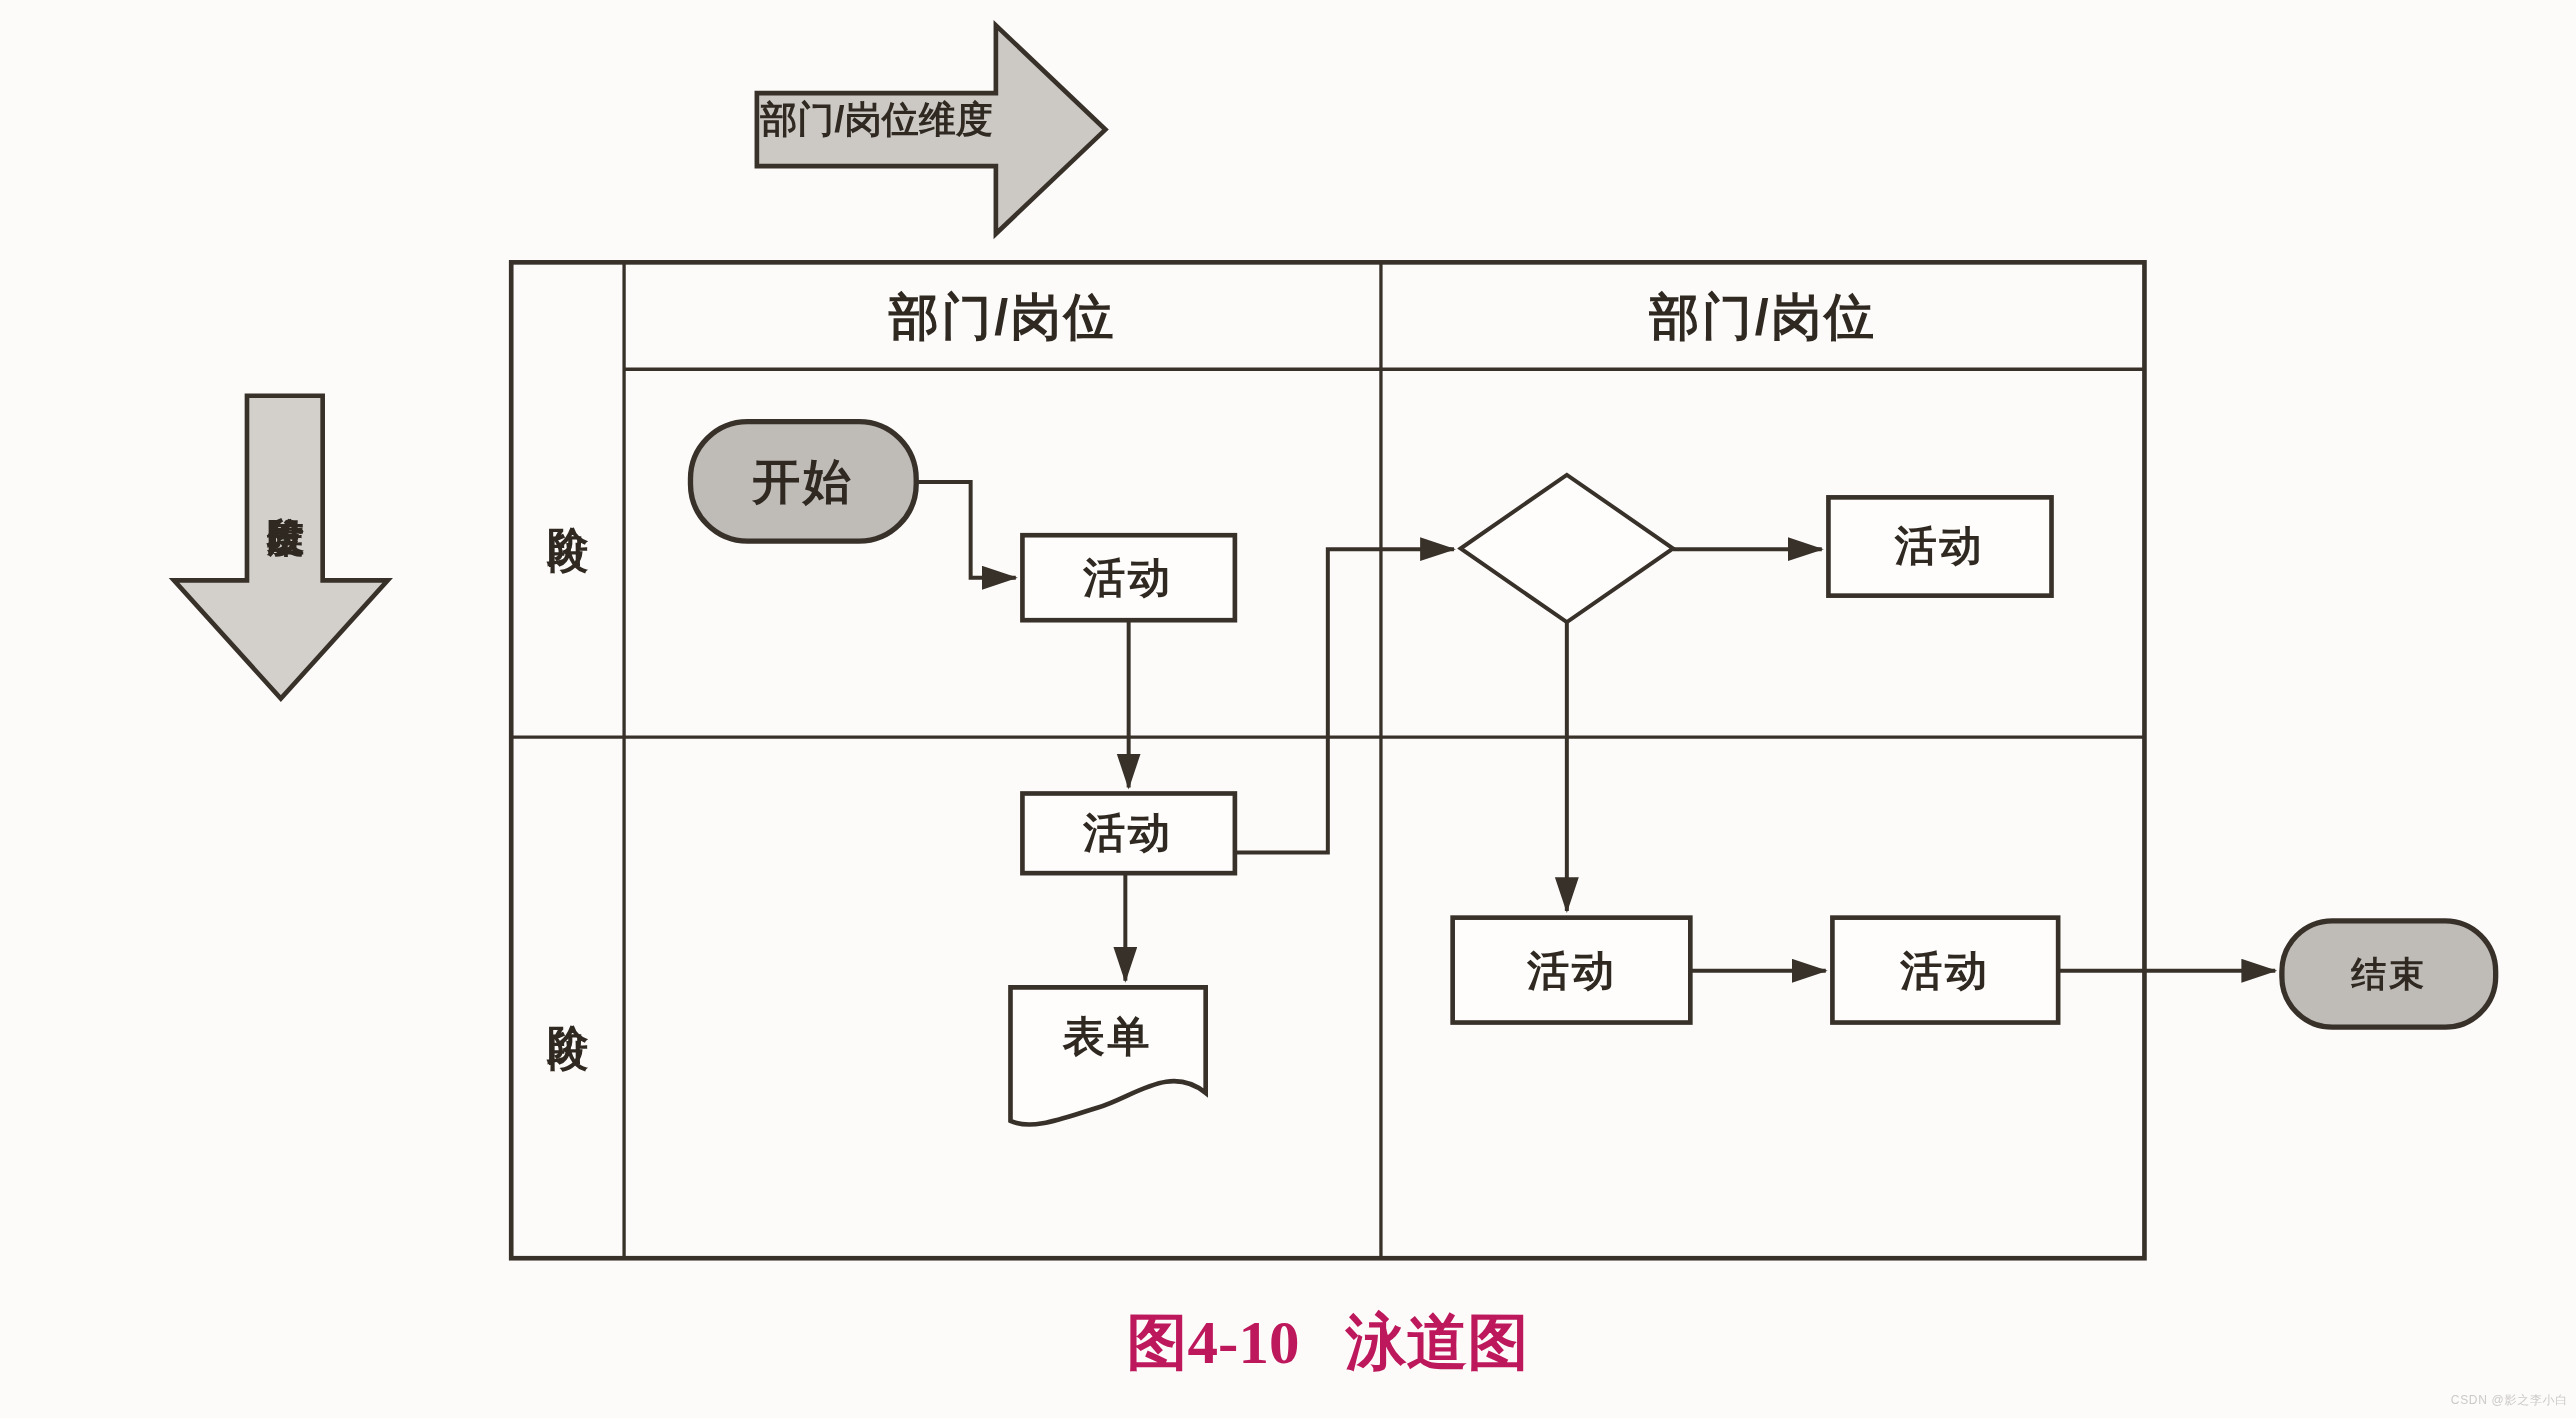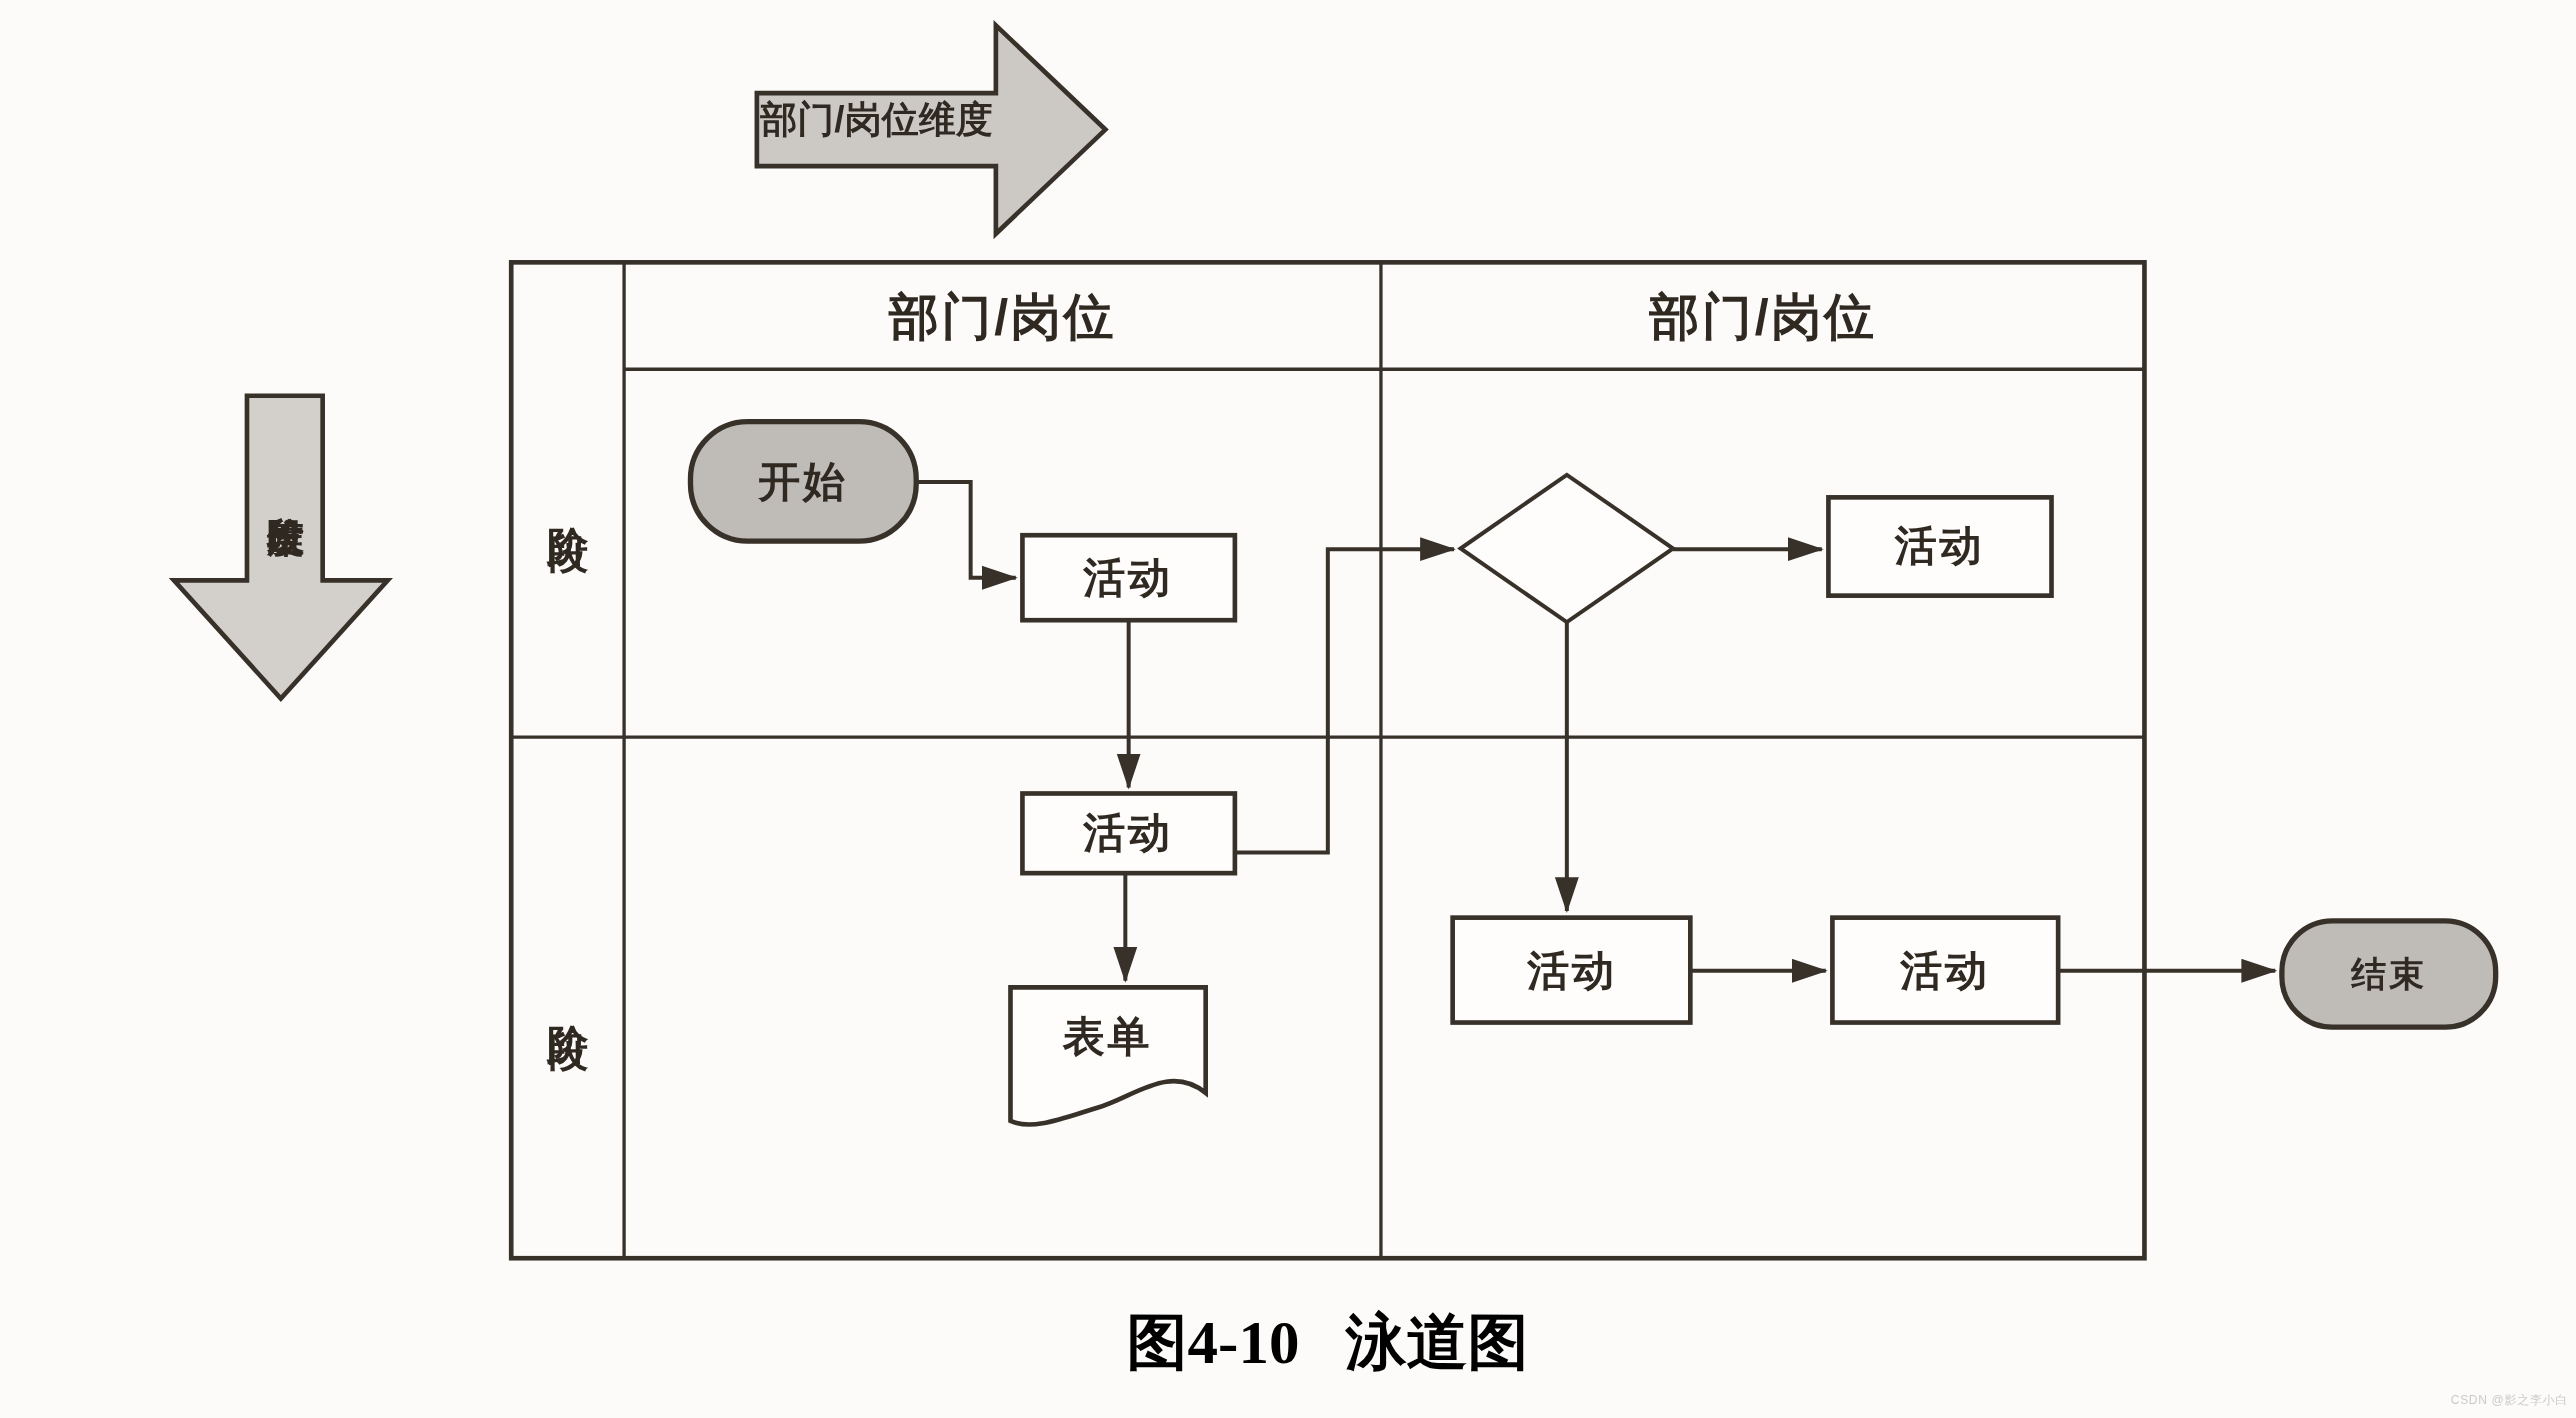"开始" .start-lbl { font-size: 42px -> 48px }
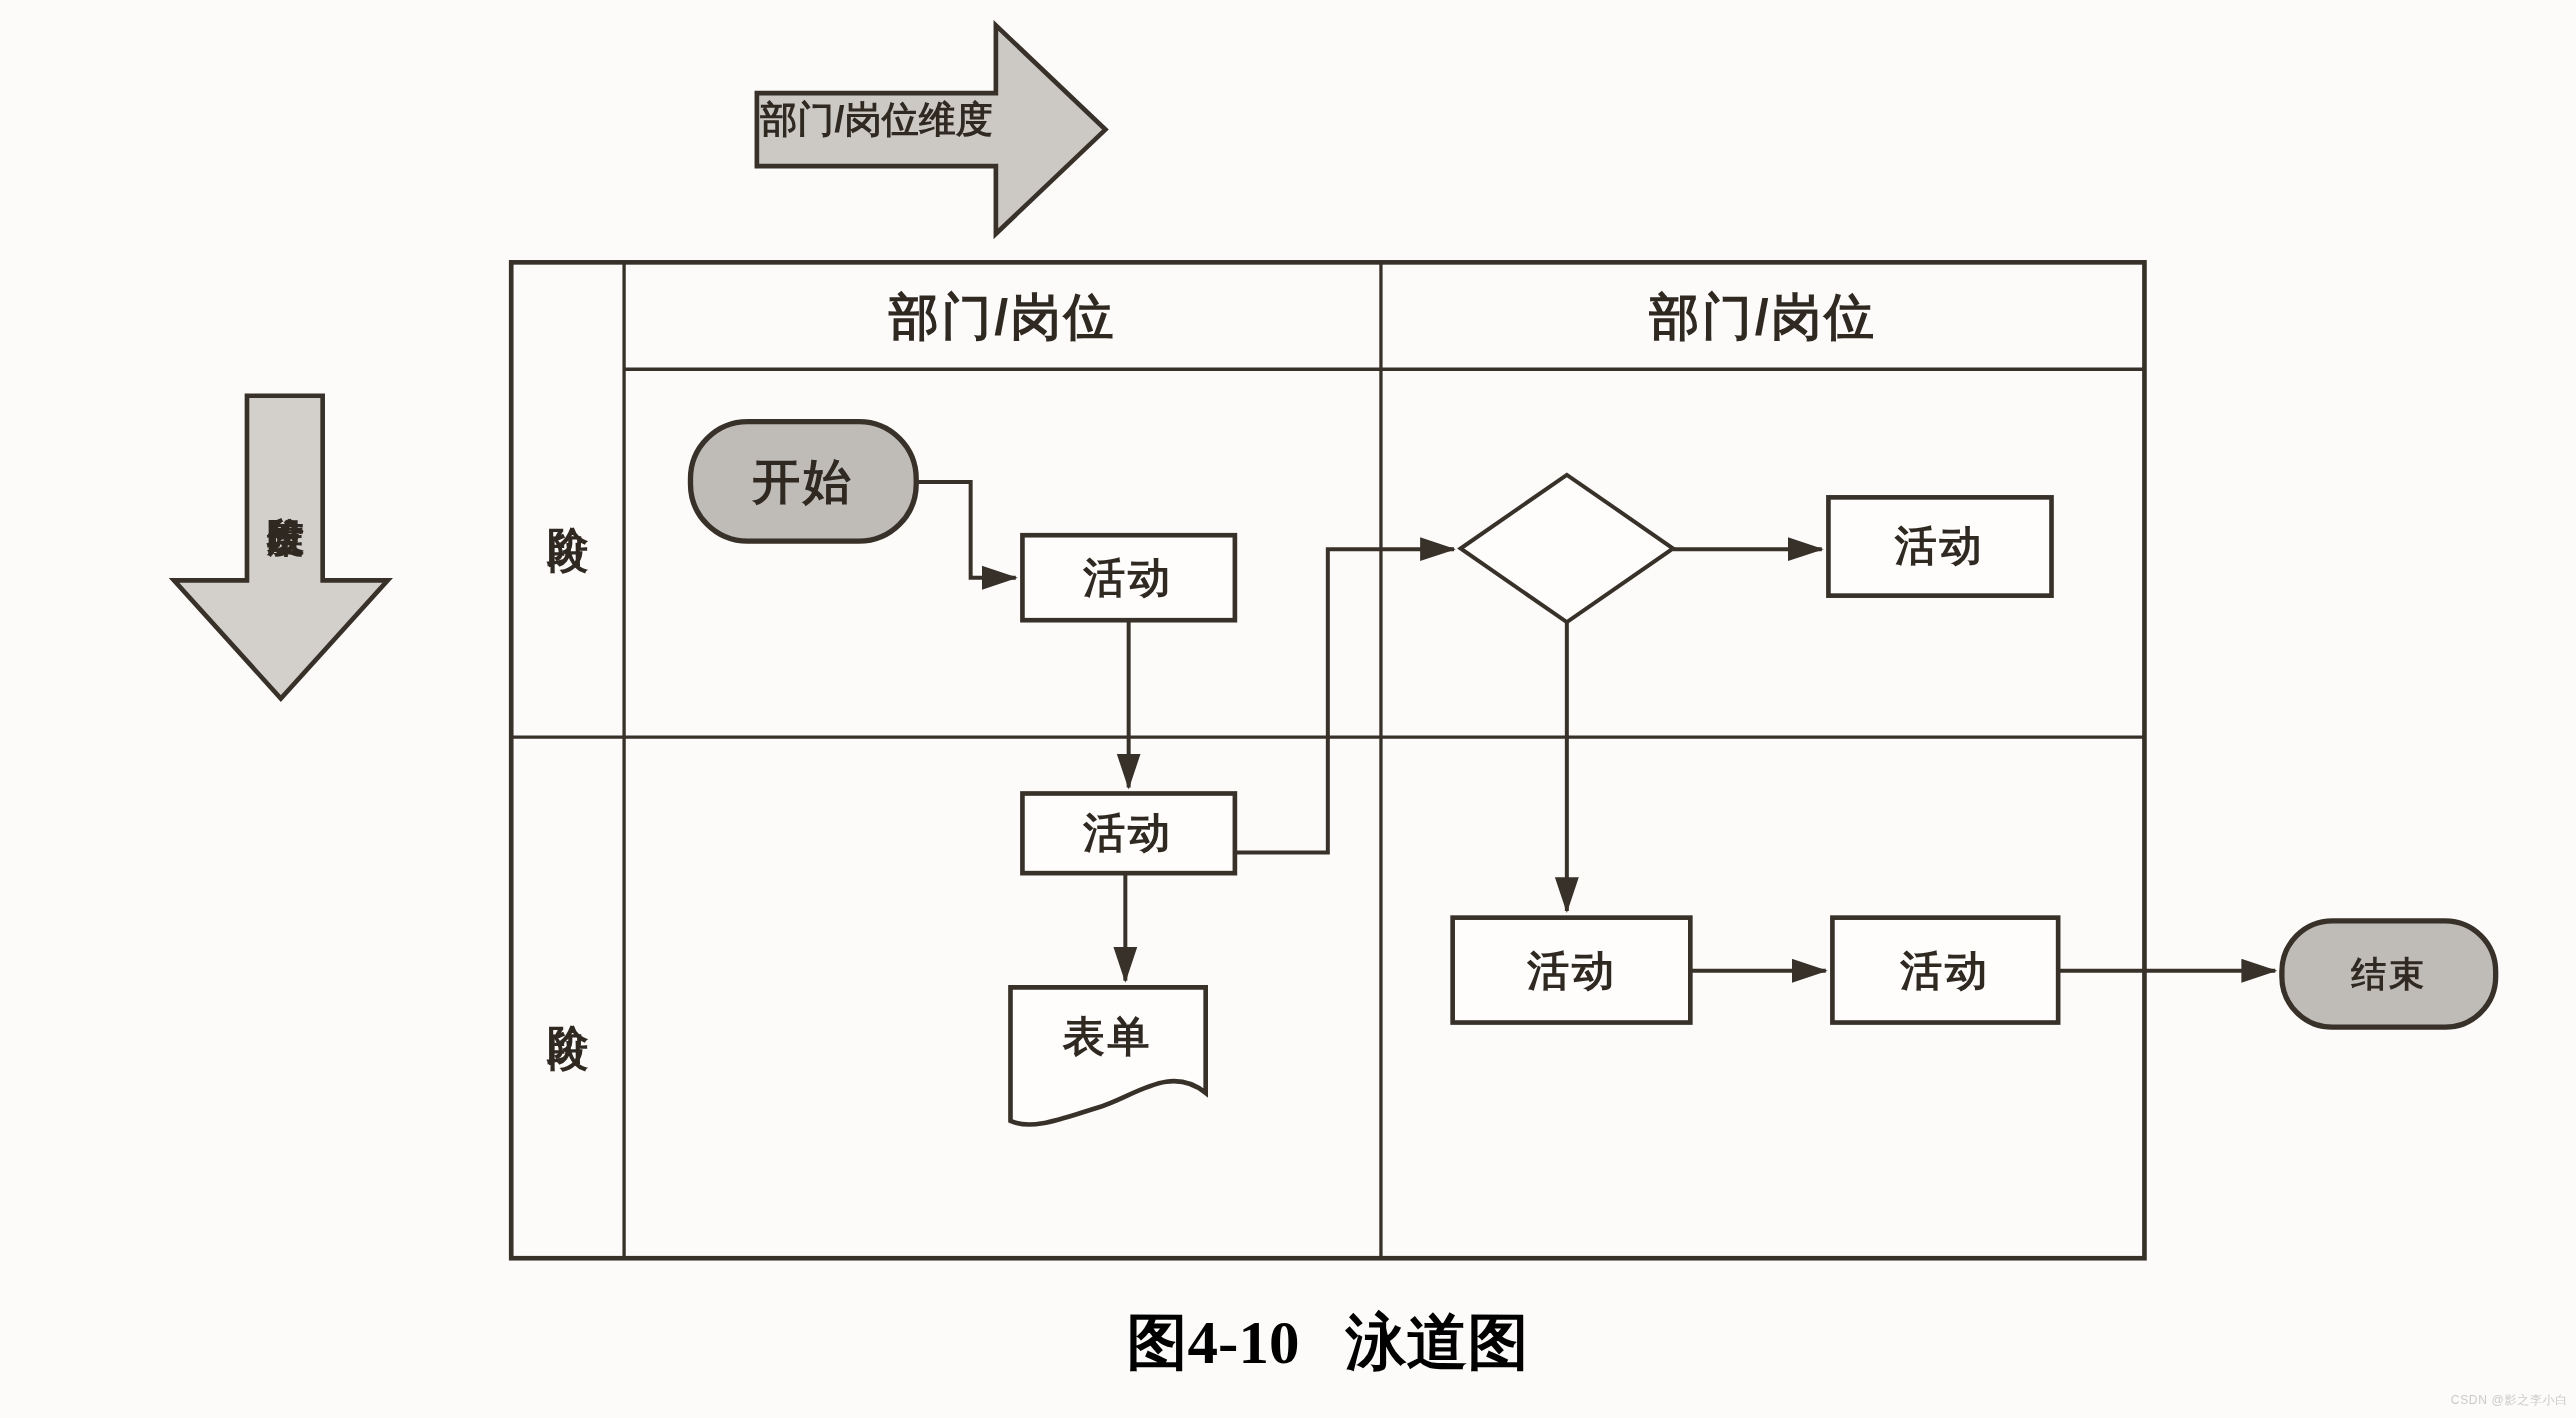"图4-10" .caption { color: #000000 -> #be185d }
